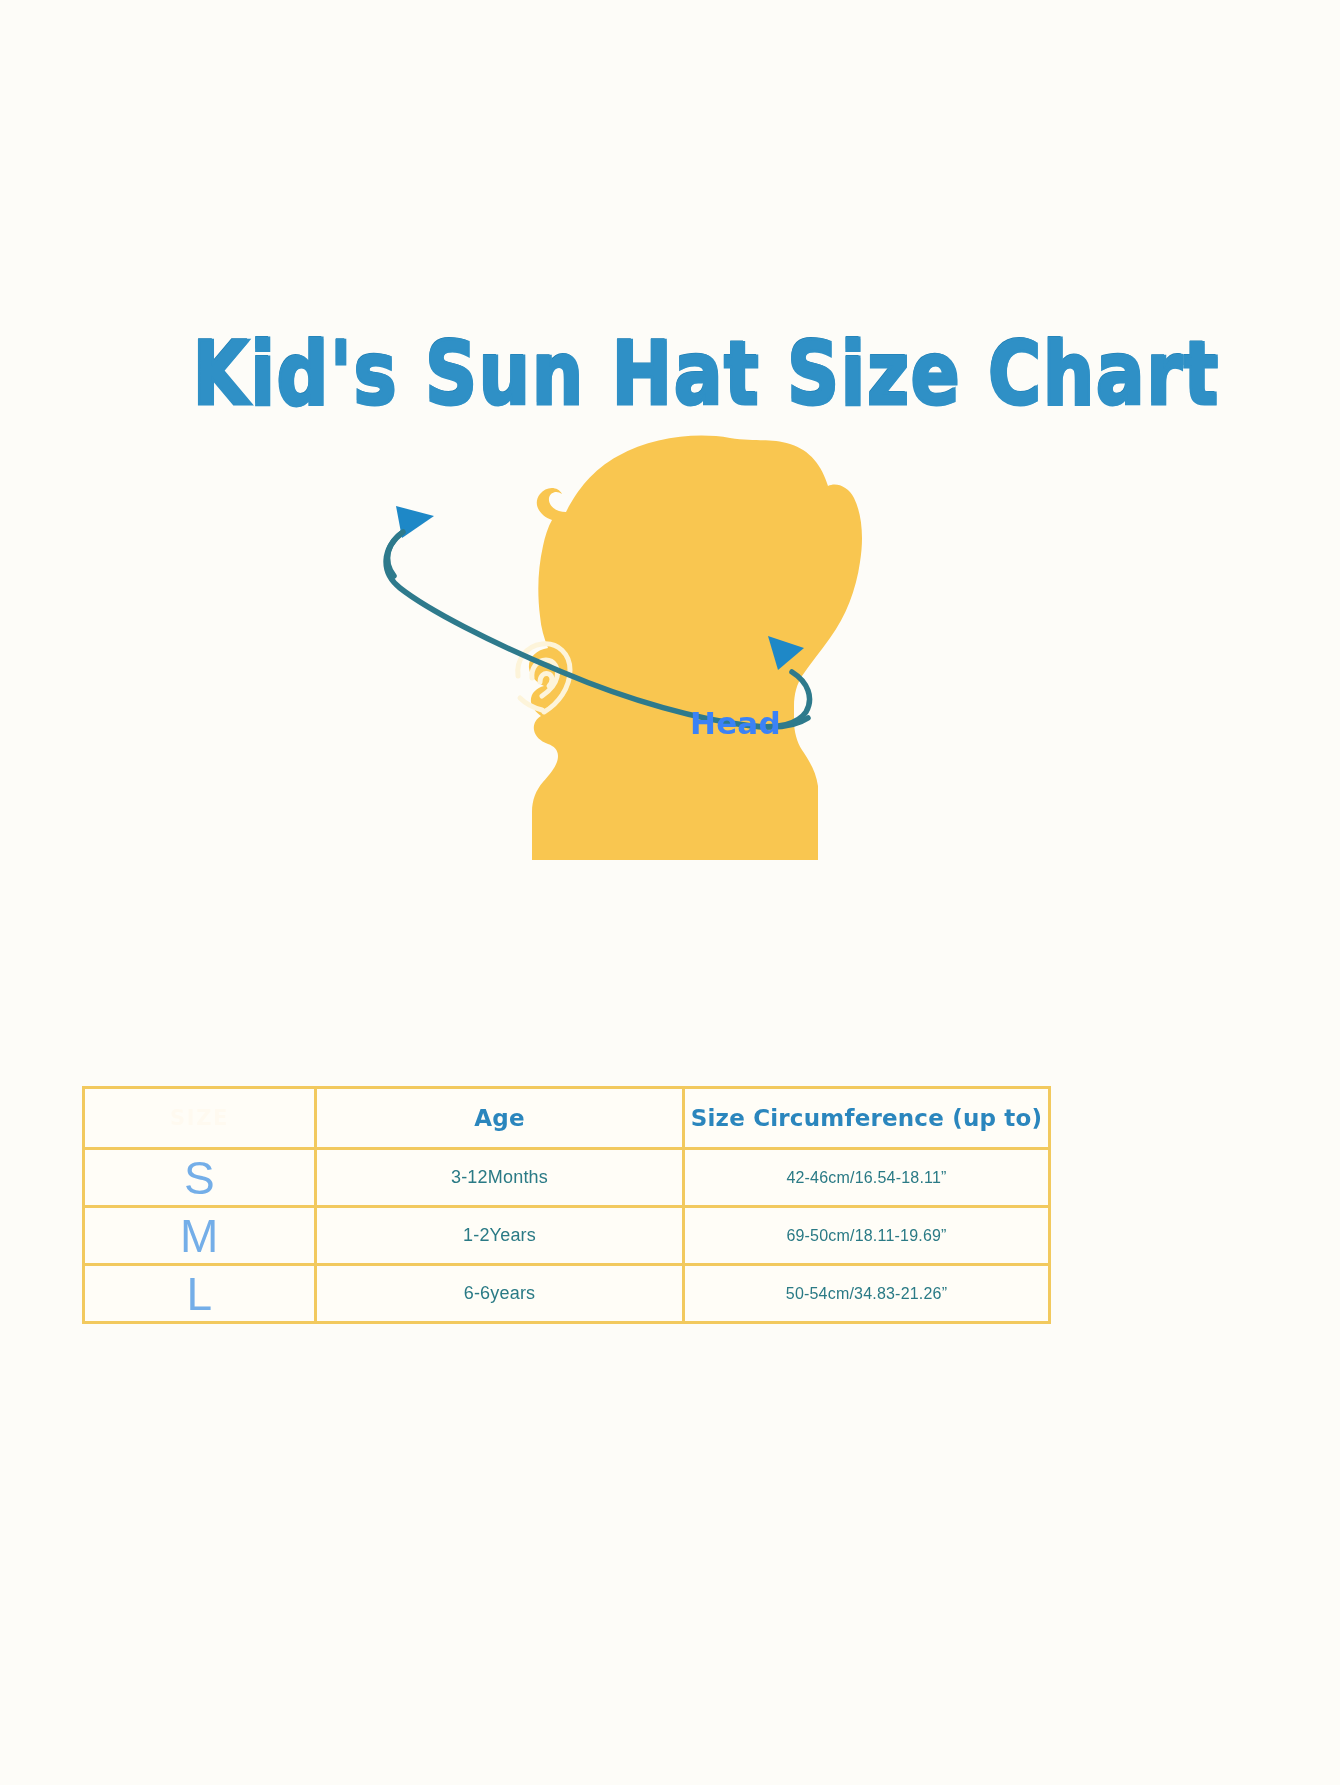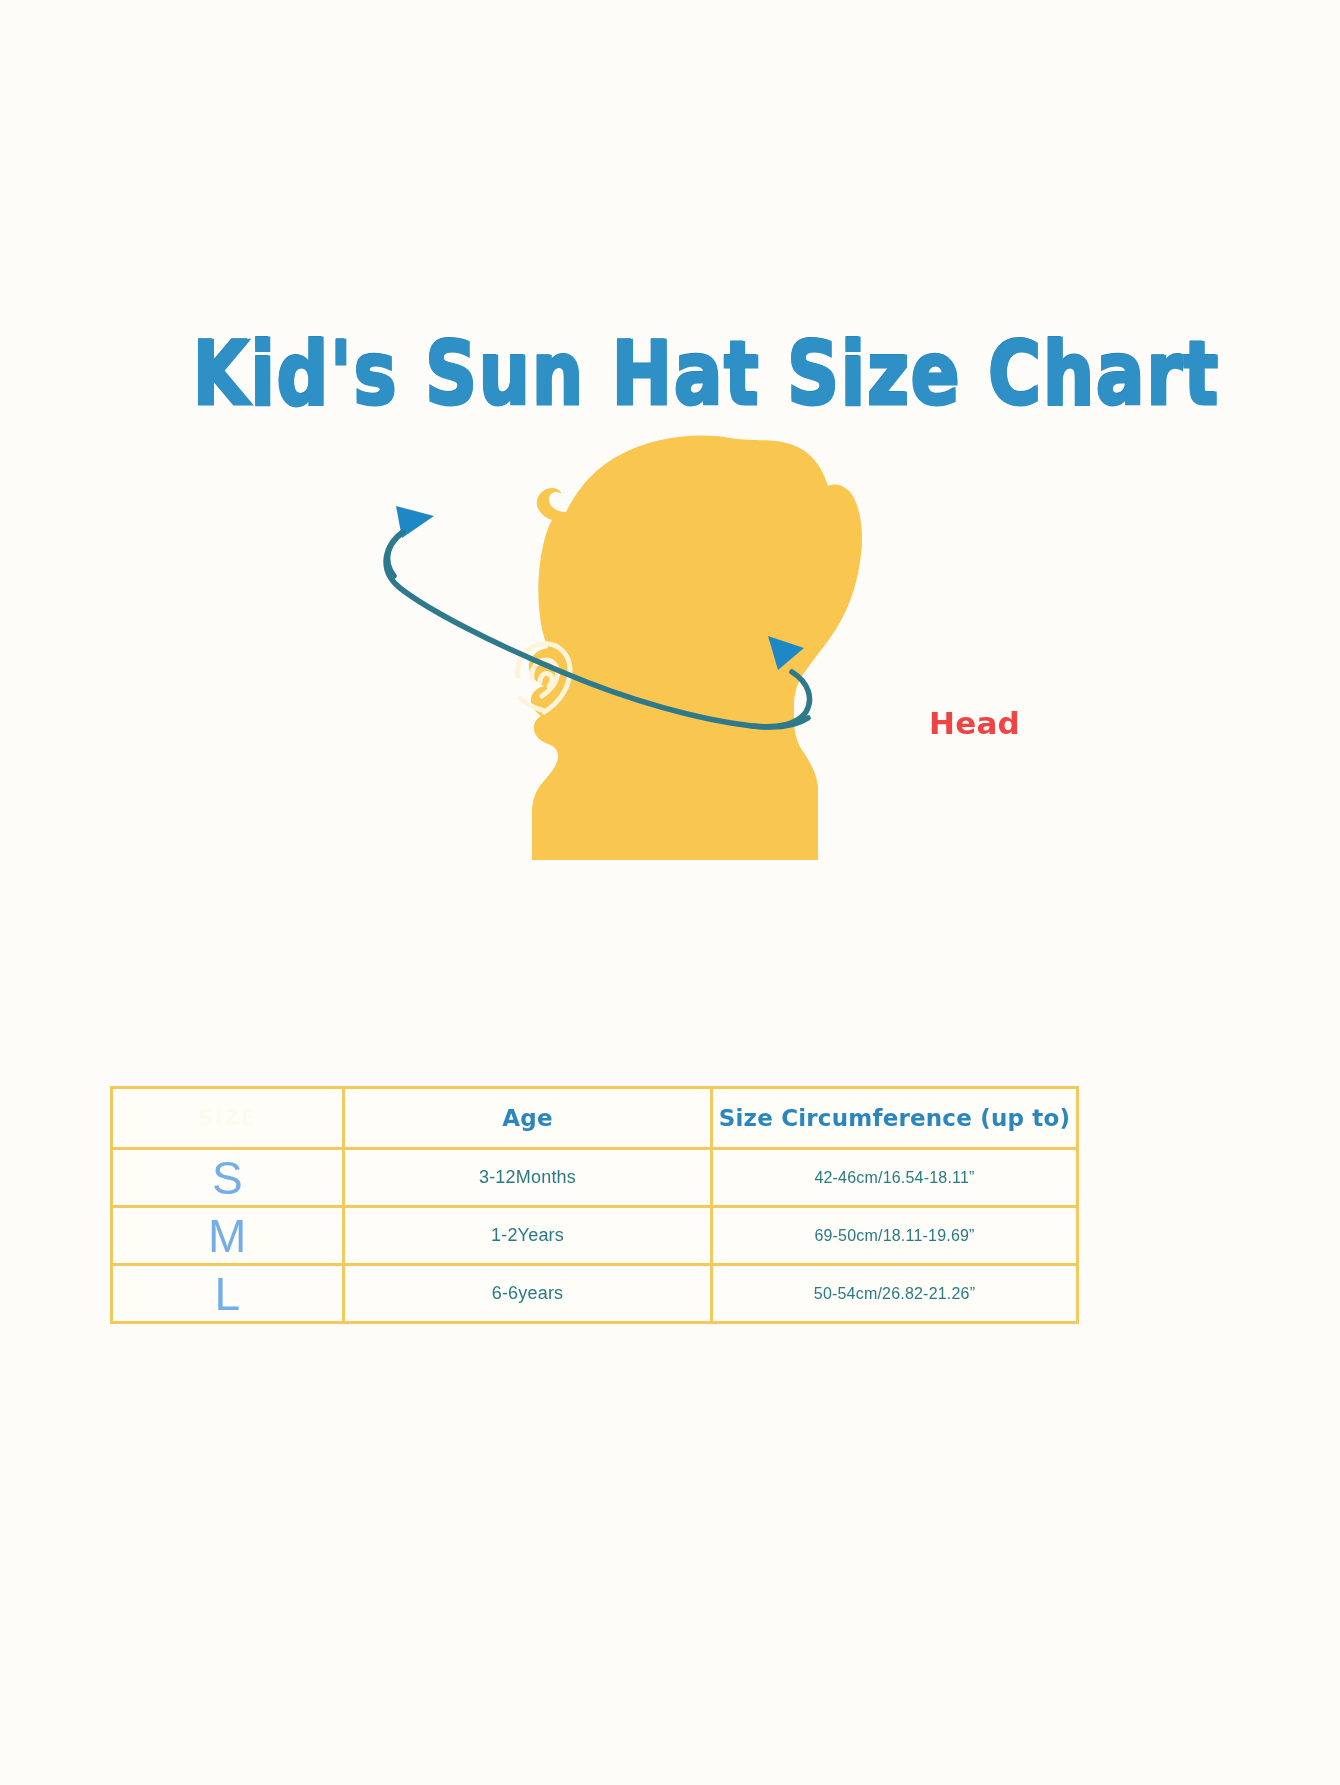"Head" #hc-caption { color: #ef4444 -> #3b82f6; text-align: right -> none }
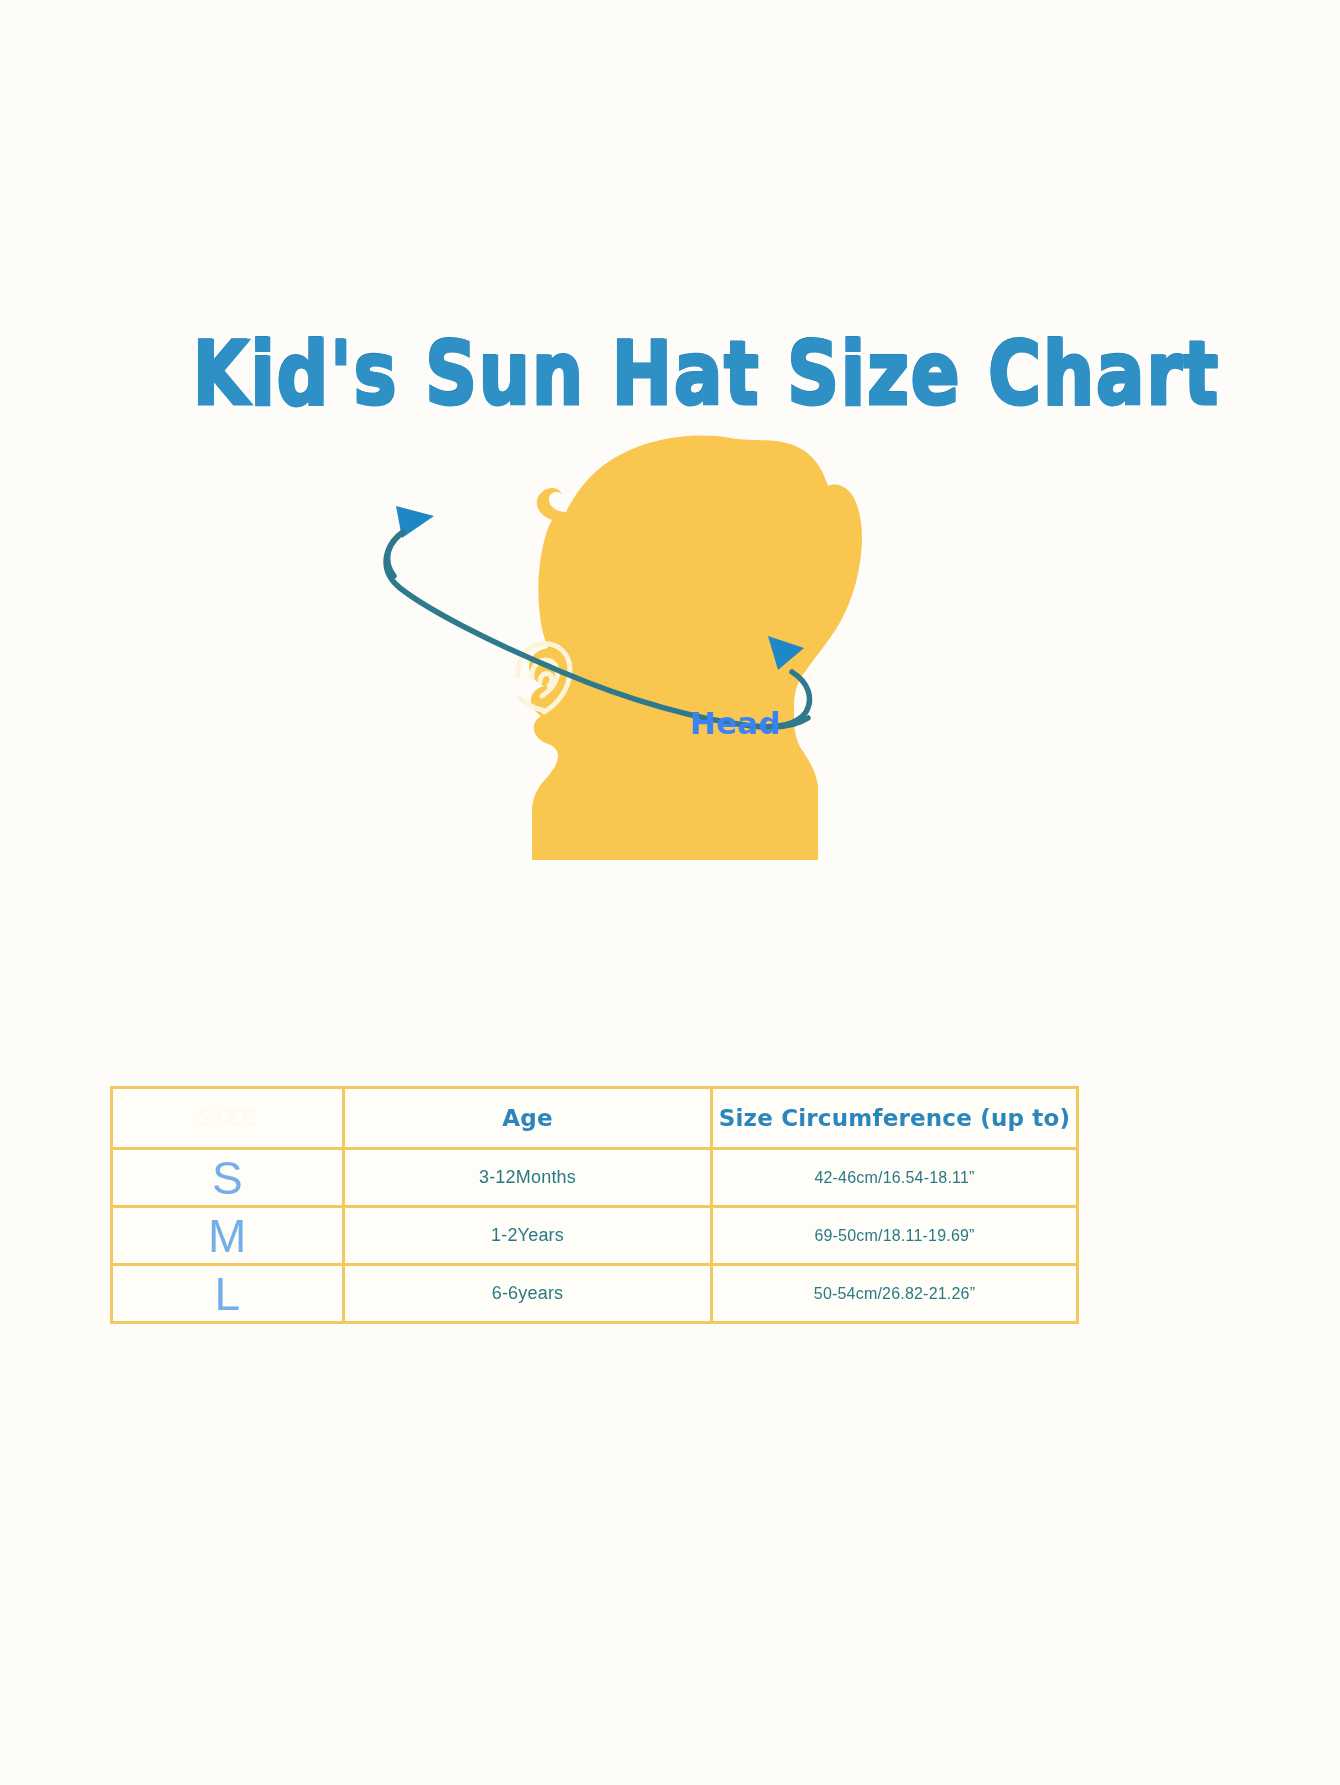"Age" #size-table { margin-left: 28px -> none }
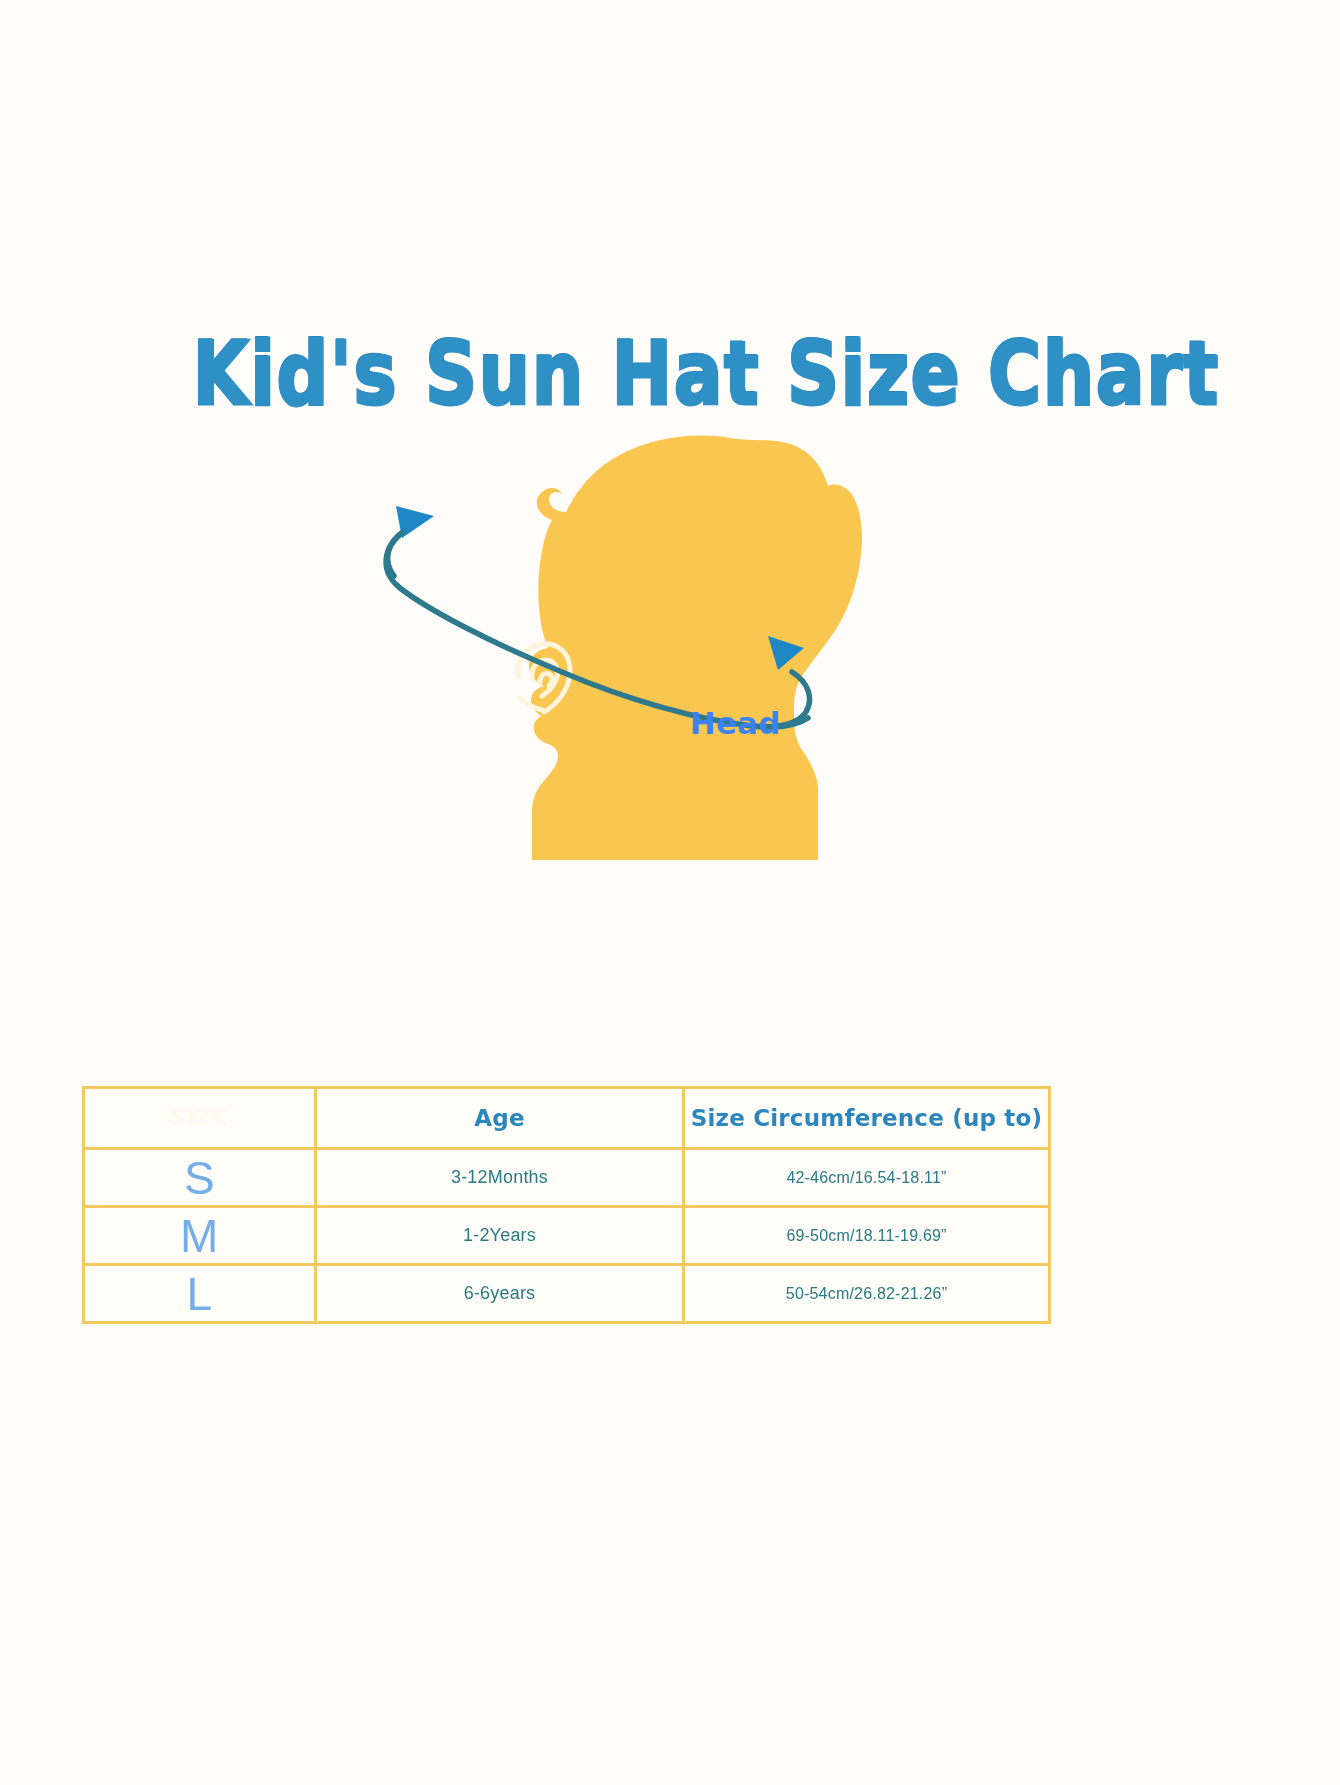"50-54cm/26.82-21.26”" td.cell-hc { text: 50-54cm/26.82-21.26 -> 50-54cm/34.83-21.26 }
